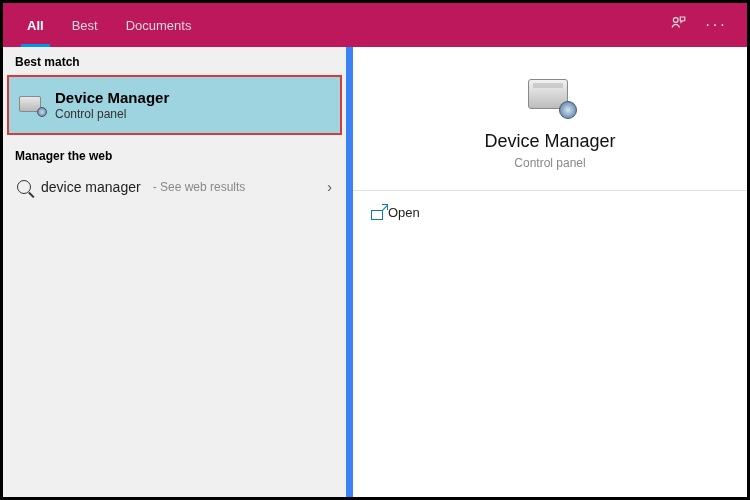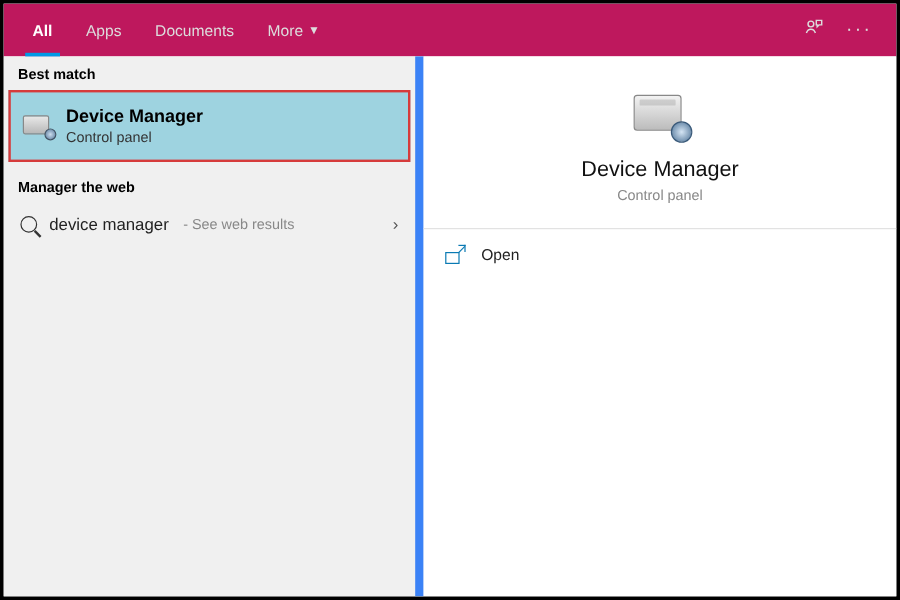"Apps" span { text: Apps -> Best }
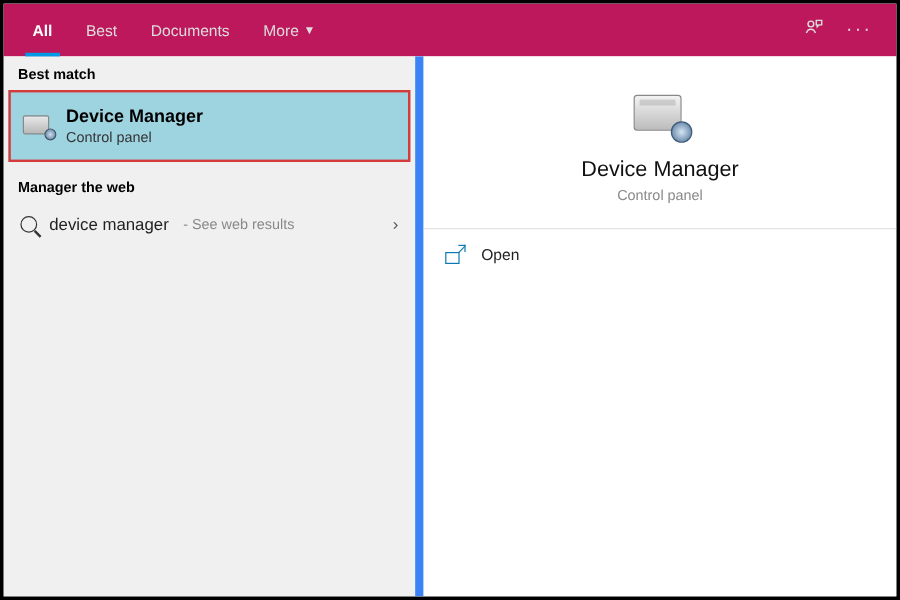"More" div.tab { html: <div> <span>More</span> <span>▼</span> </div> -> none }
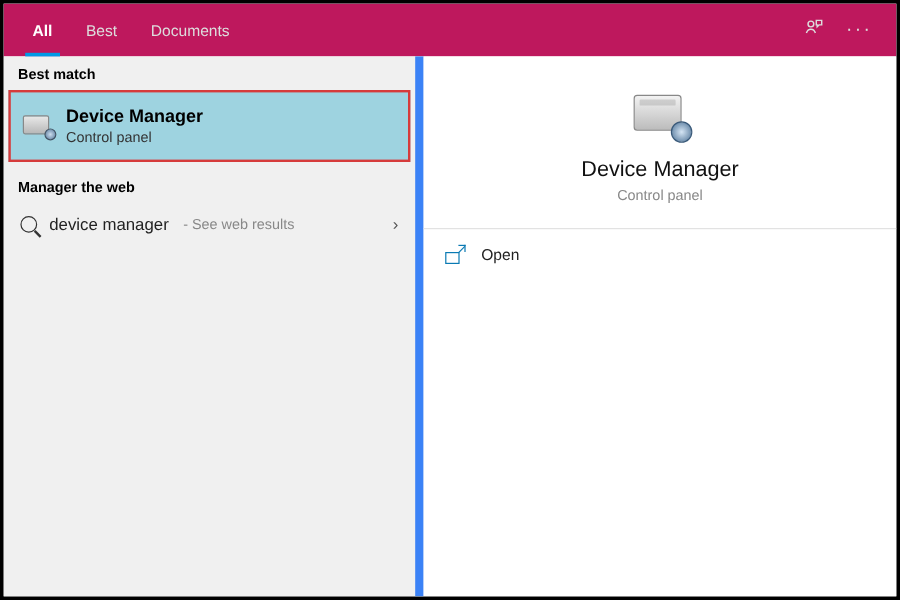"Open" .action-row { gap: 14px -> 1px }
